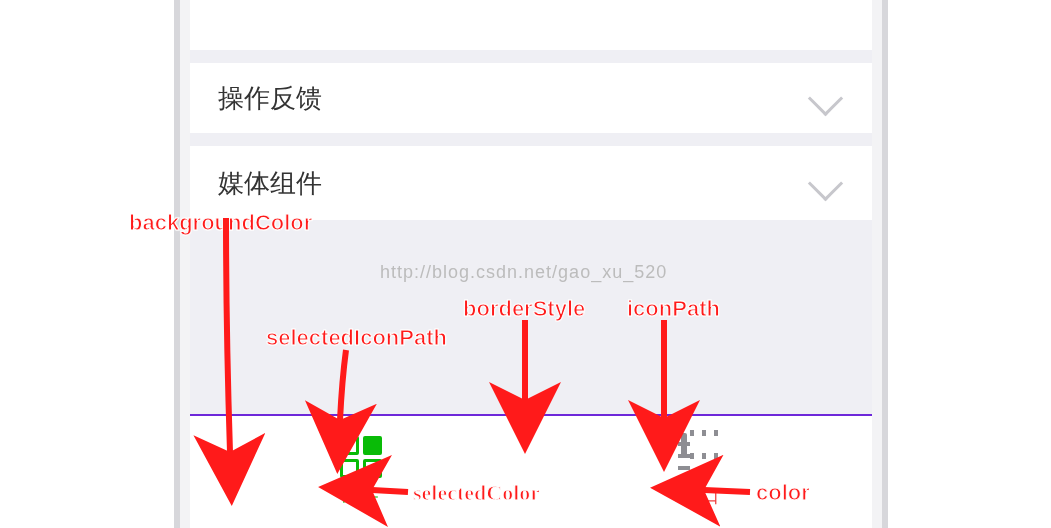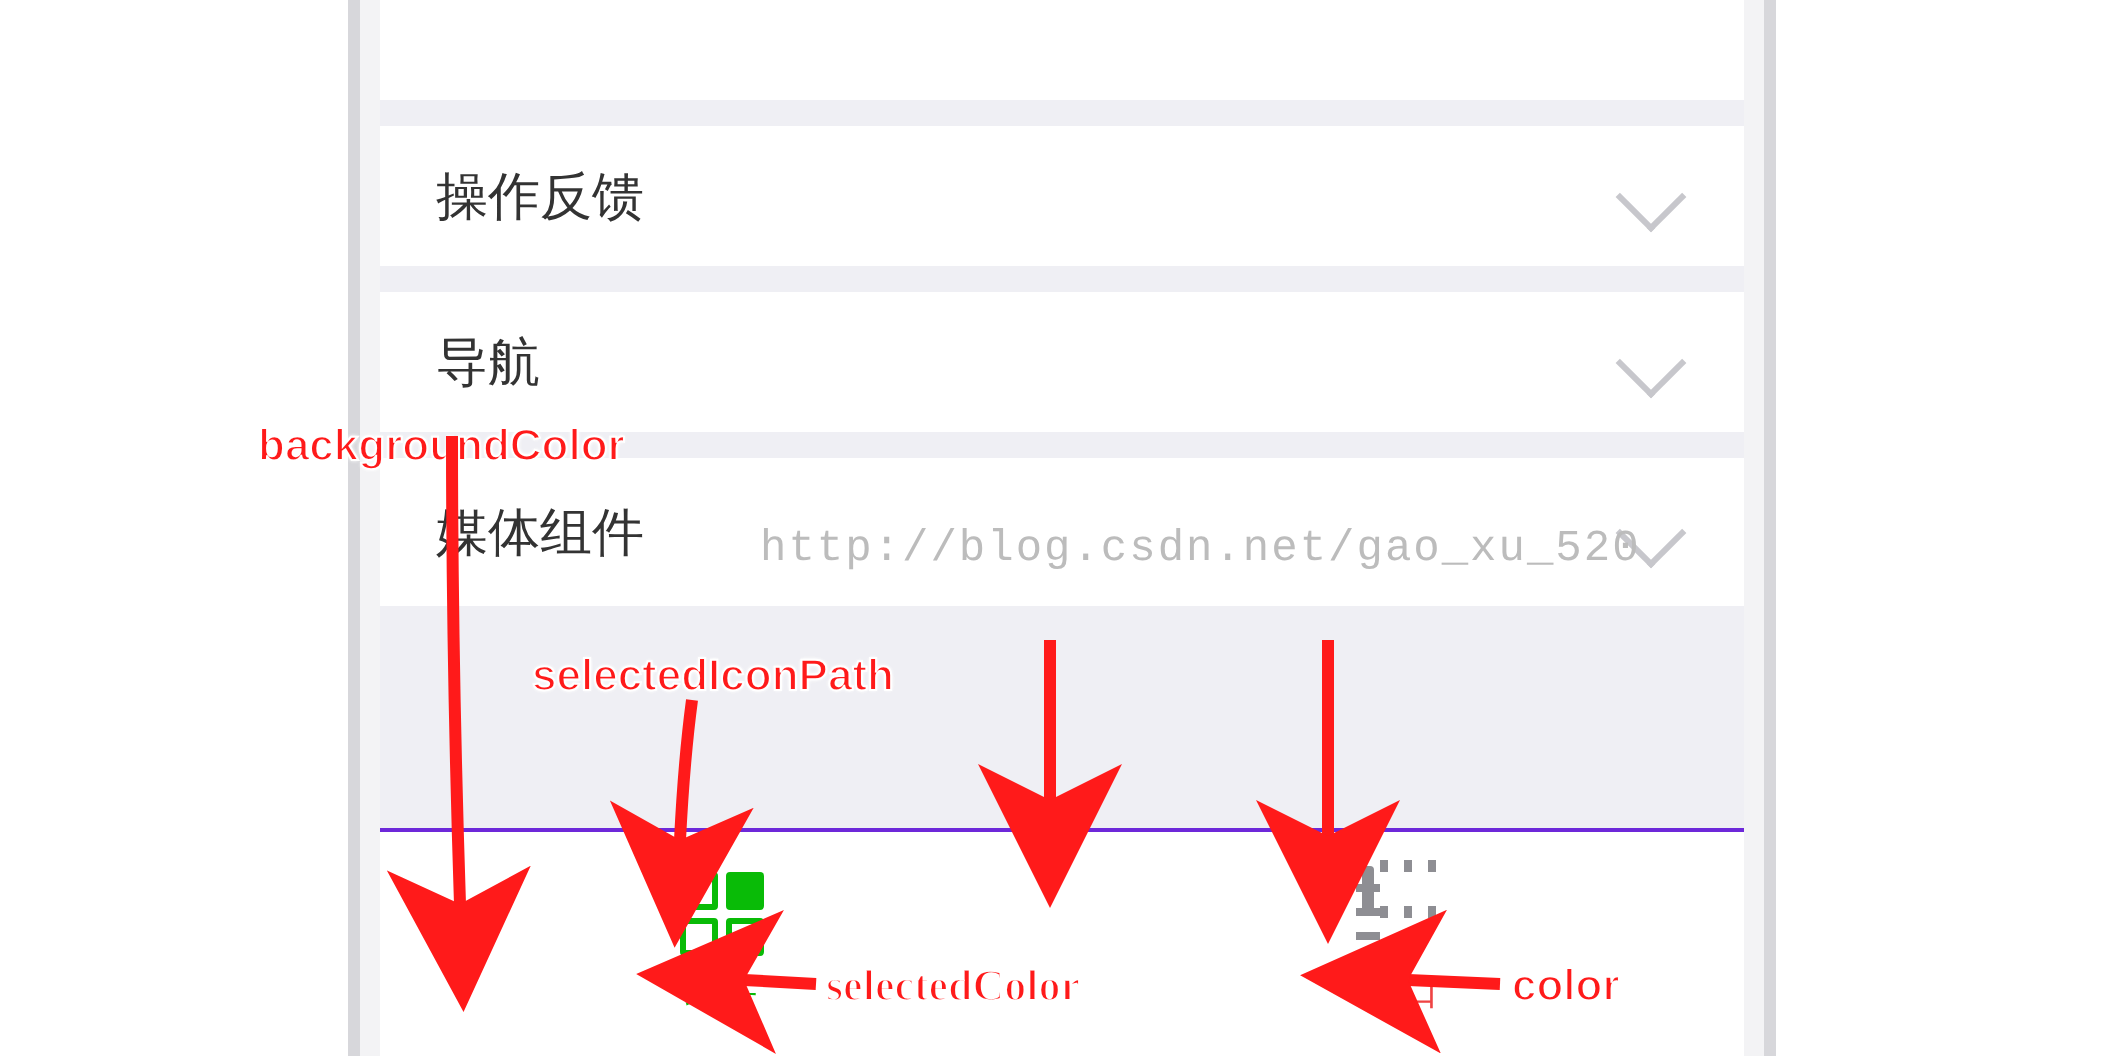"导航" div.cell { html: <div> <span>导航</span> <span></span> </div> -> none }
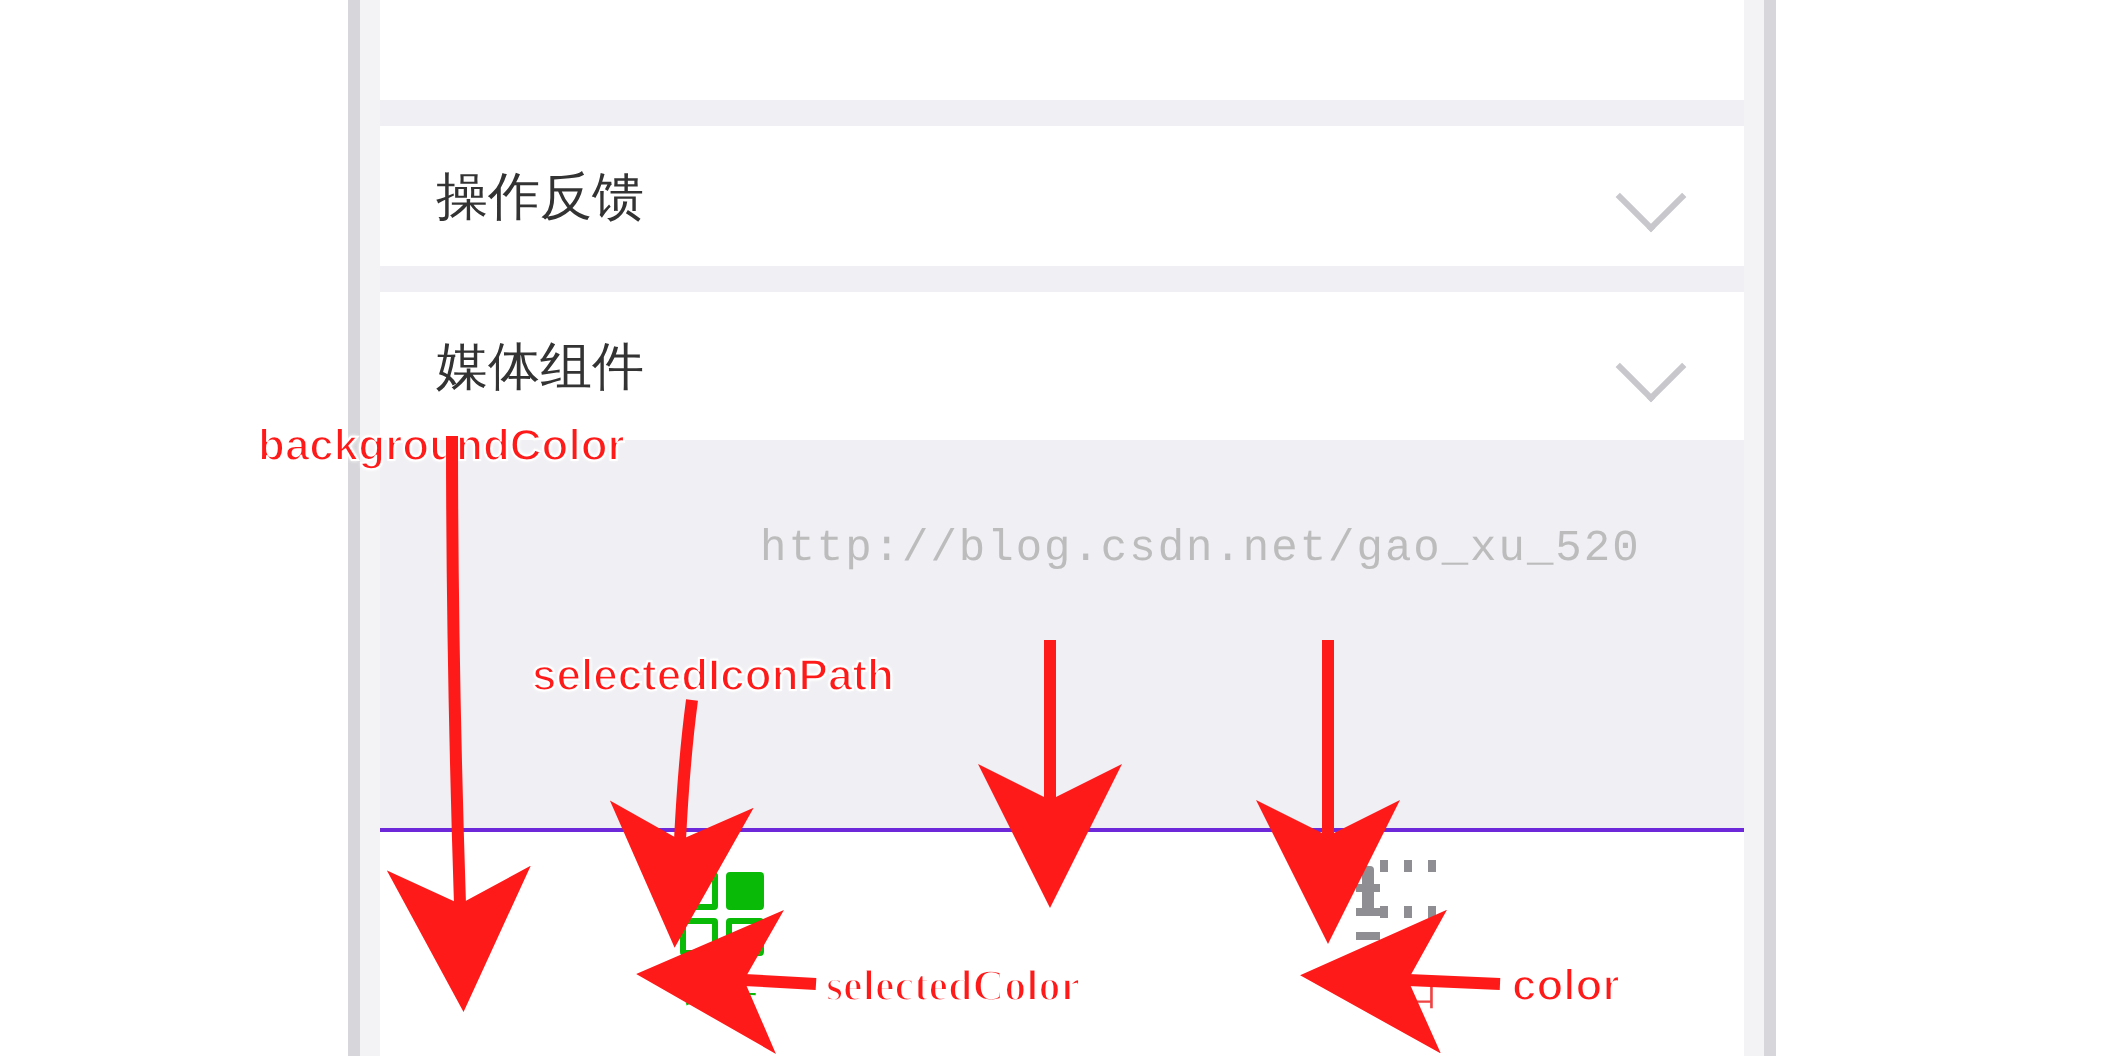"http://blog.csdn.net/gao_xu_520" .watermark { font-family: Liberation Mono, monospace -> Liberation Sans, sans-serif; font-size: 22px -> 18px }
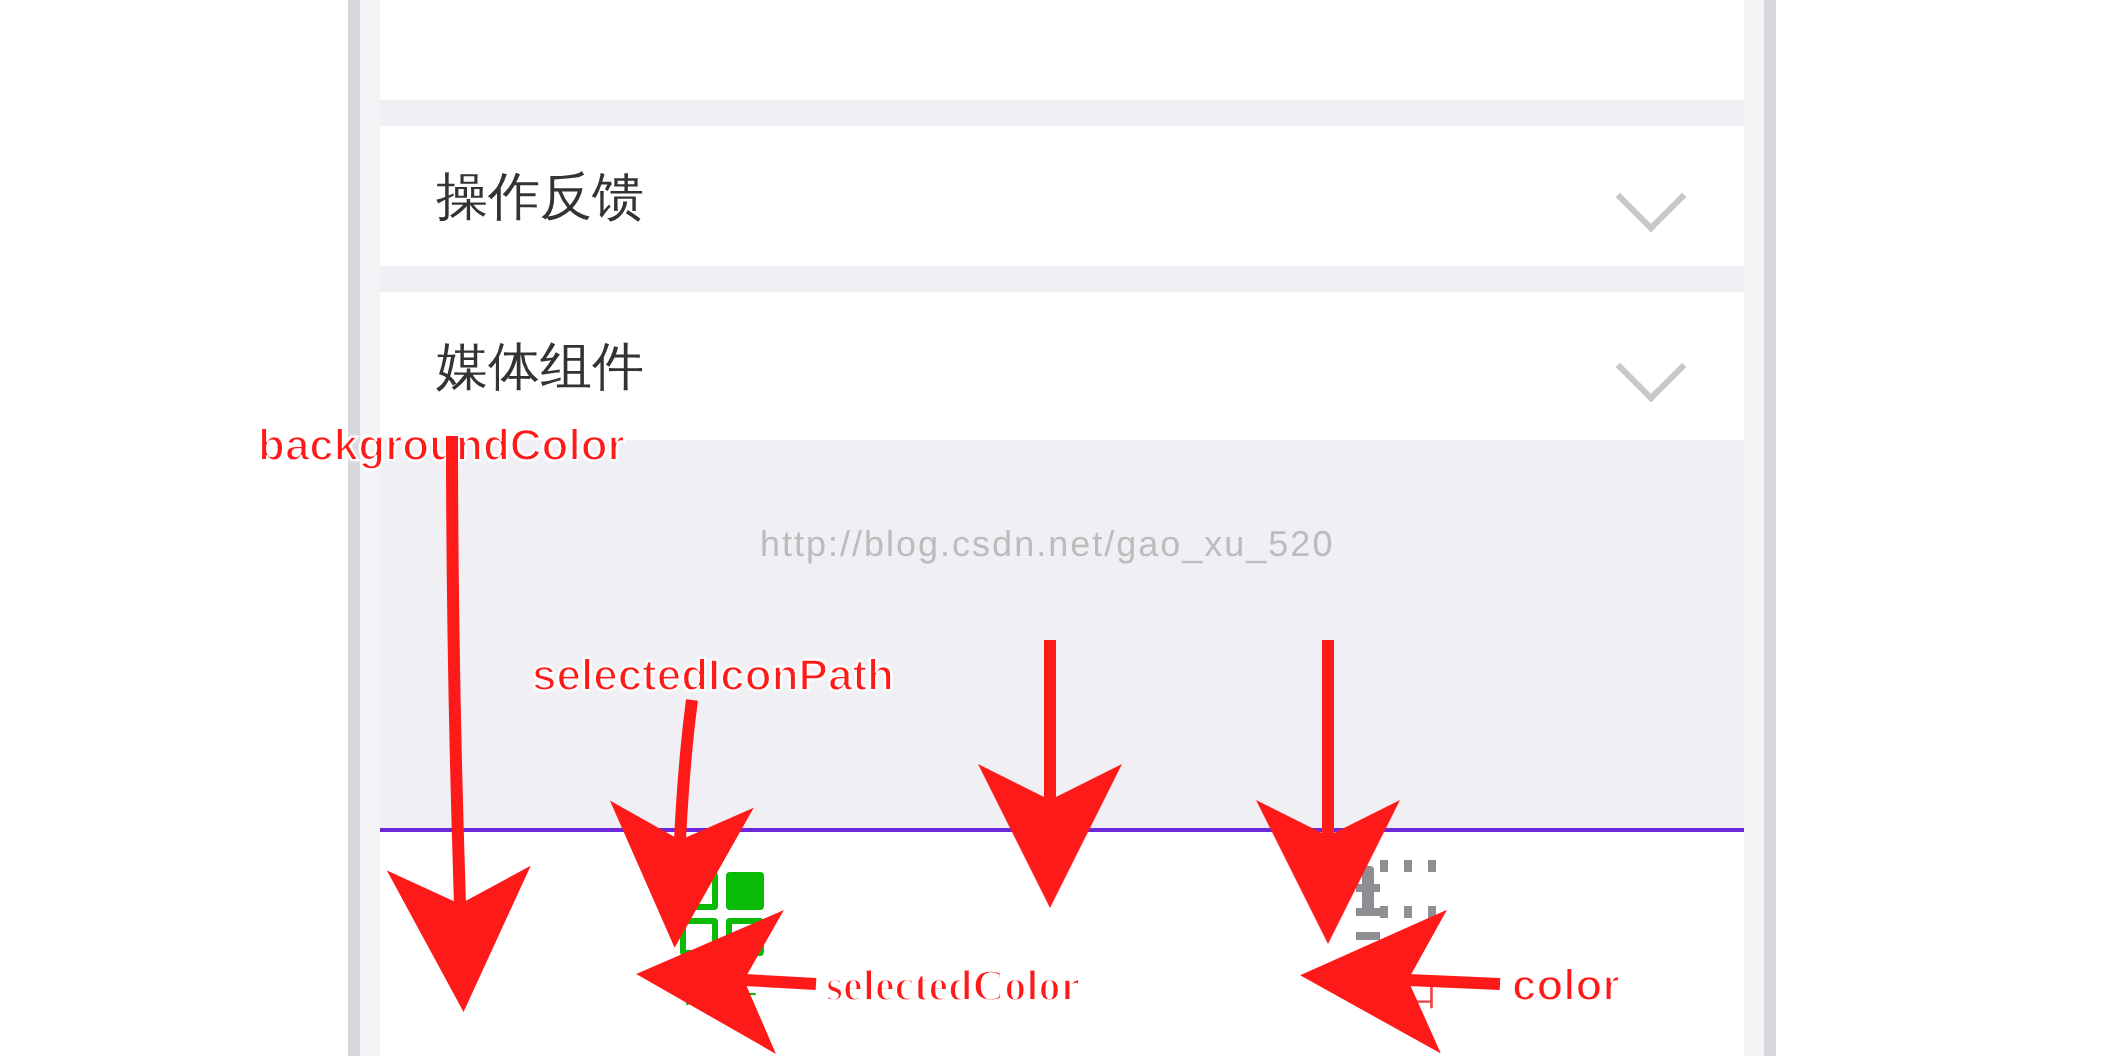"borderStyle" div.anno { html: none -> <div>borderStyle</div> }
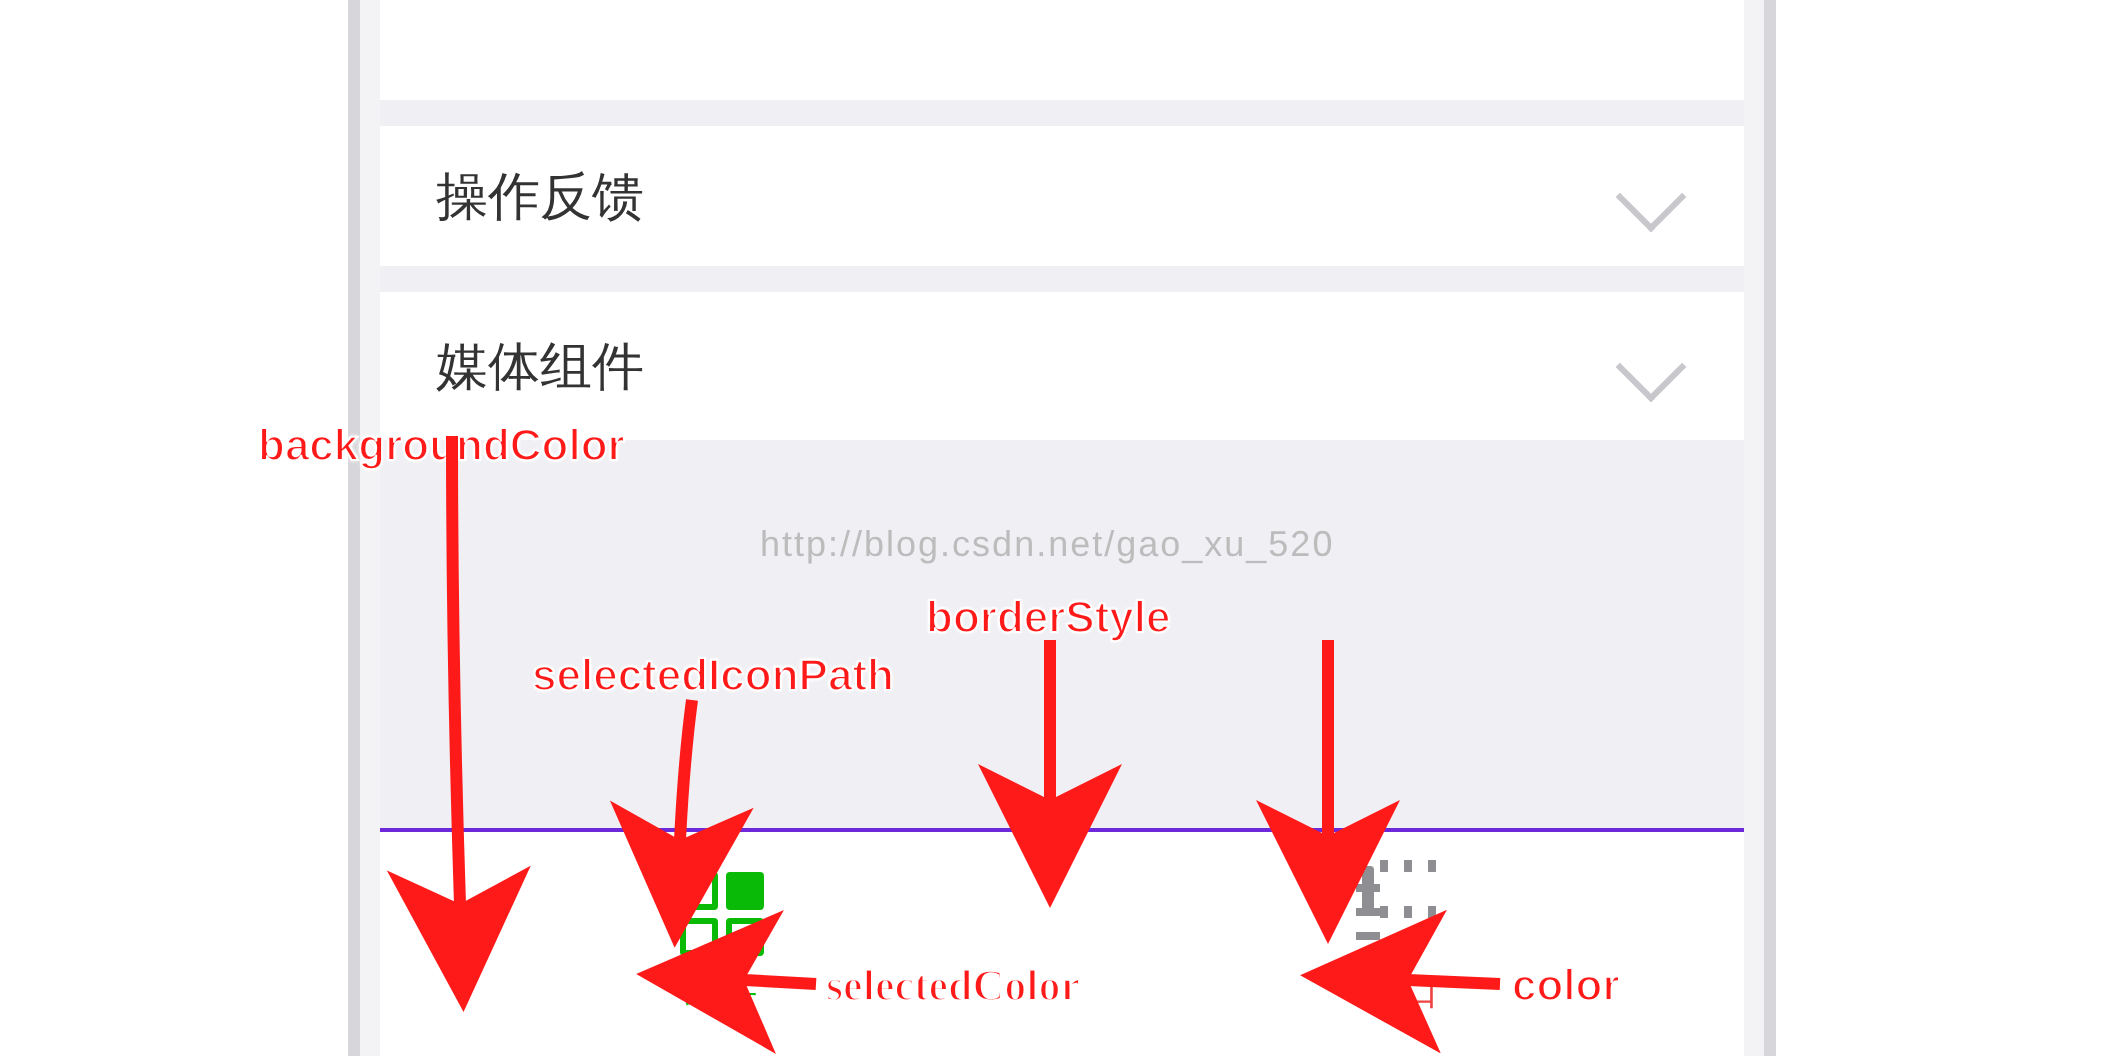"iconPath" div.anno { html: none -> <div>iconPath</div> }
